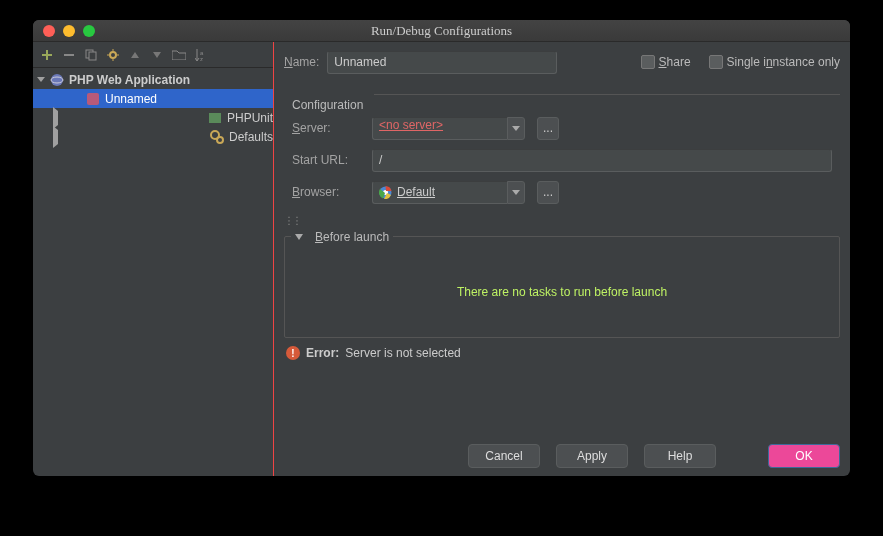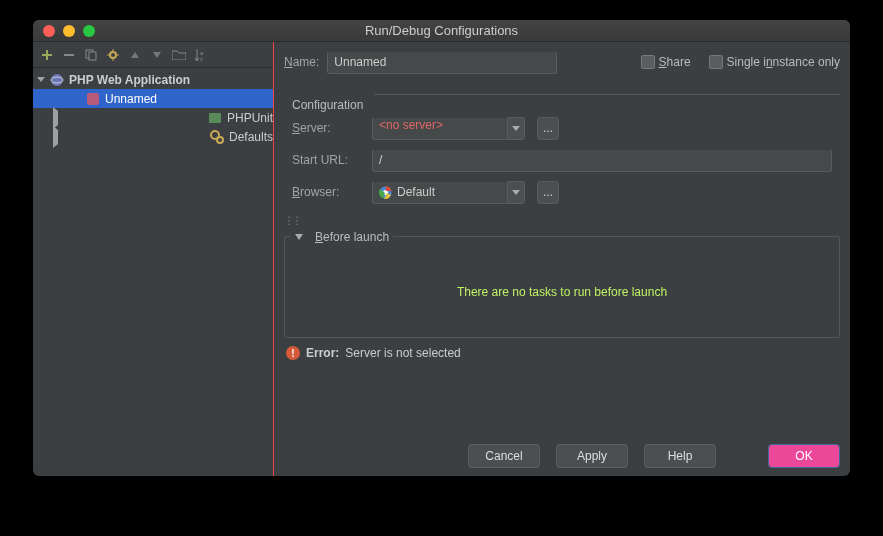"Run/Debug Configurations" .title { font-family: none -> Liberation Serif, serif }
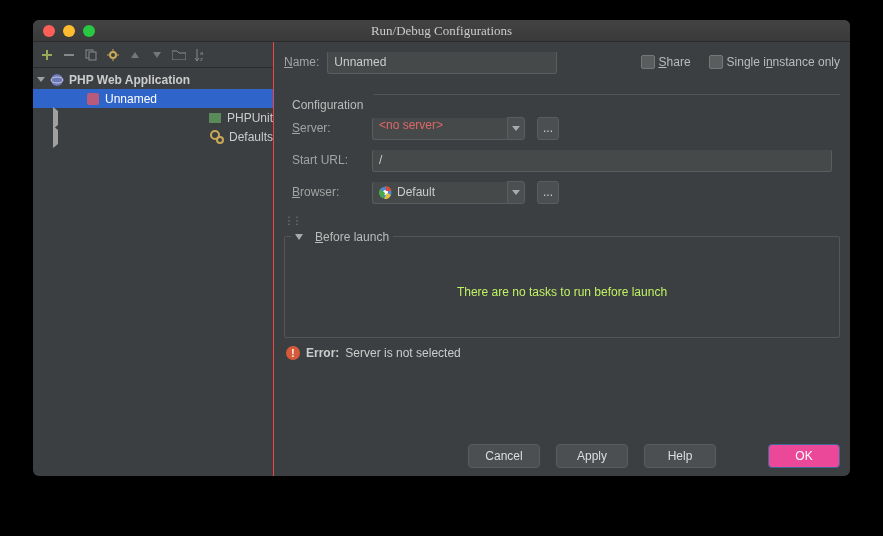"<no server>" .combo .field { text-decoration: none -> underline }
